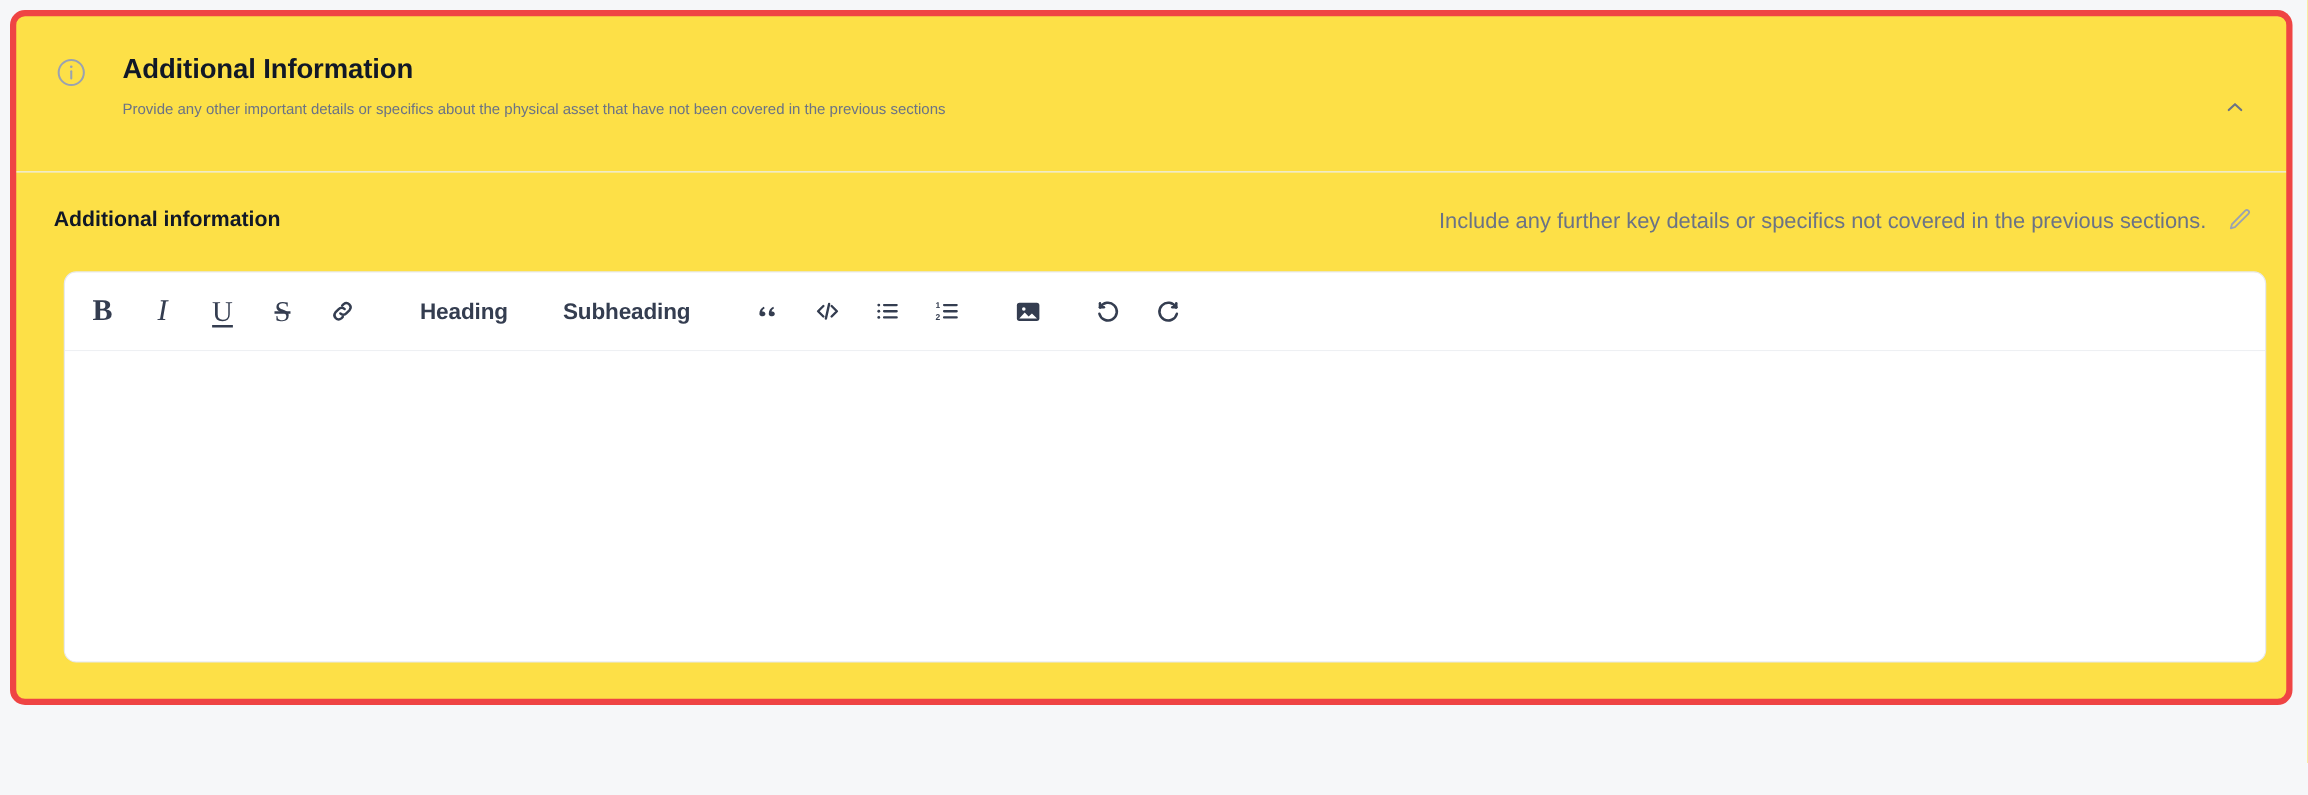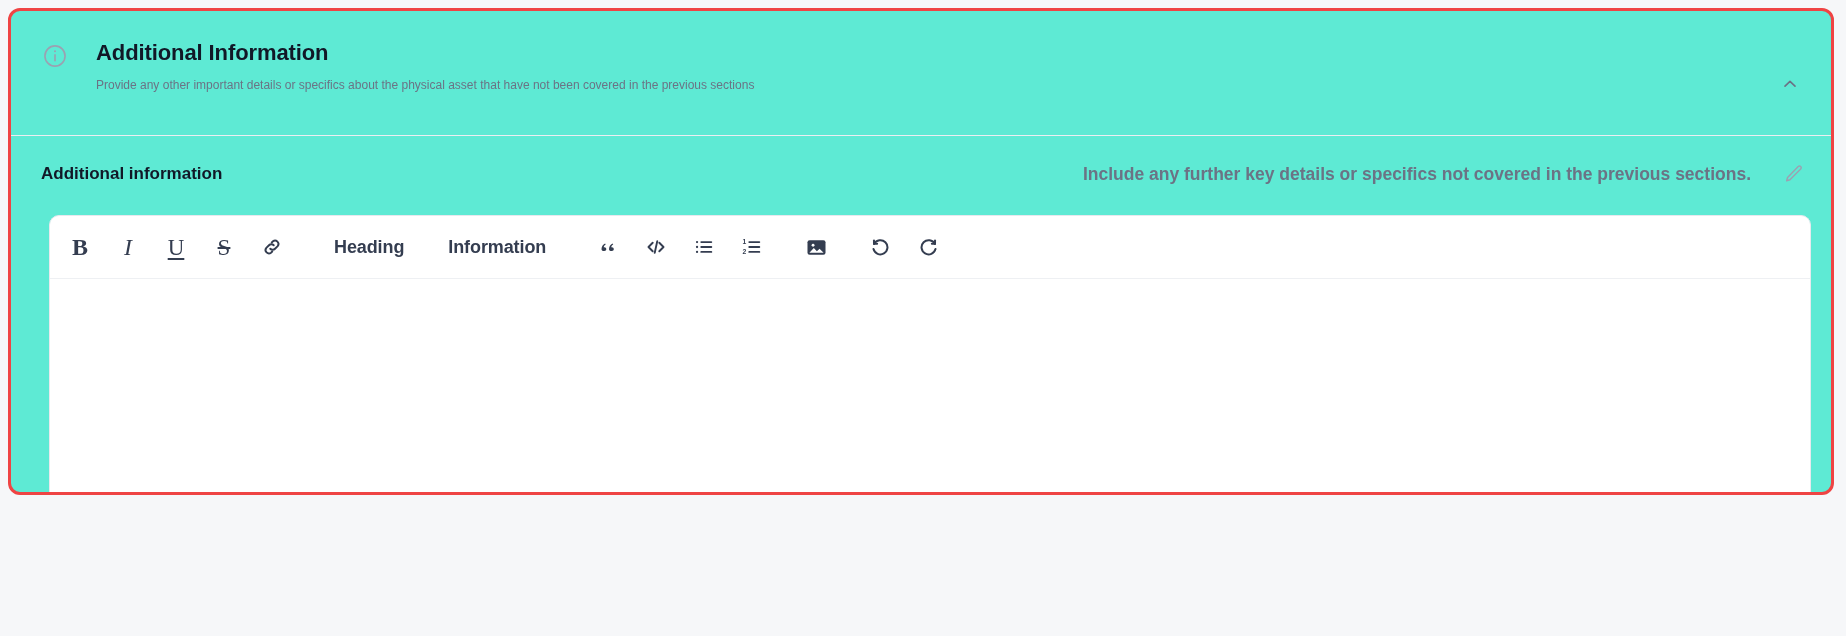"Additional Information" .card { background: #5eead4 -> #fde047; border: 3px solid #ef4444 -> 5px solid #ef4444; height: 487px -> 556px }
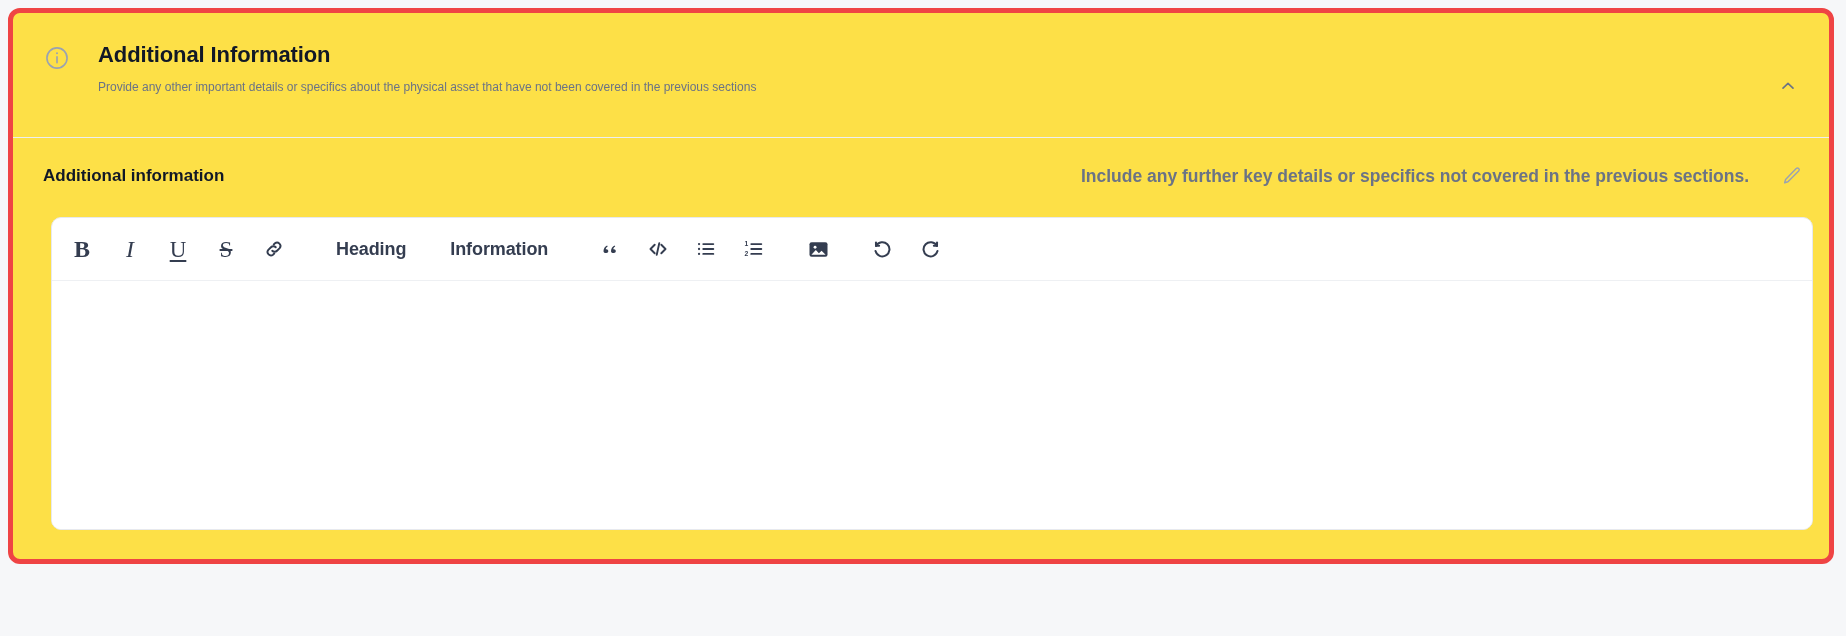"Include any further key details" .field-hint { font-weight: 700 -> 400; margin-right: 32px -> 16px }
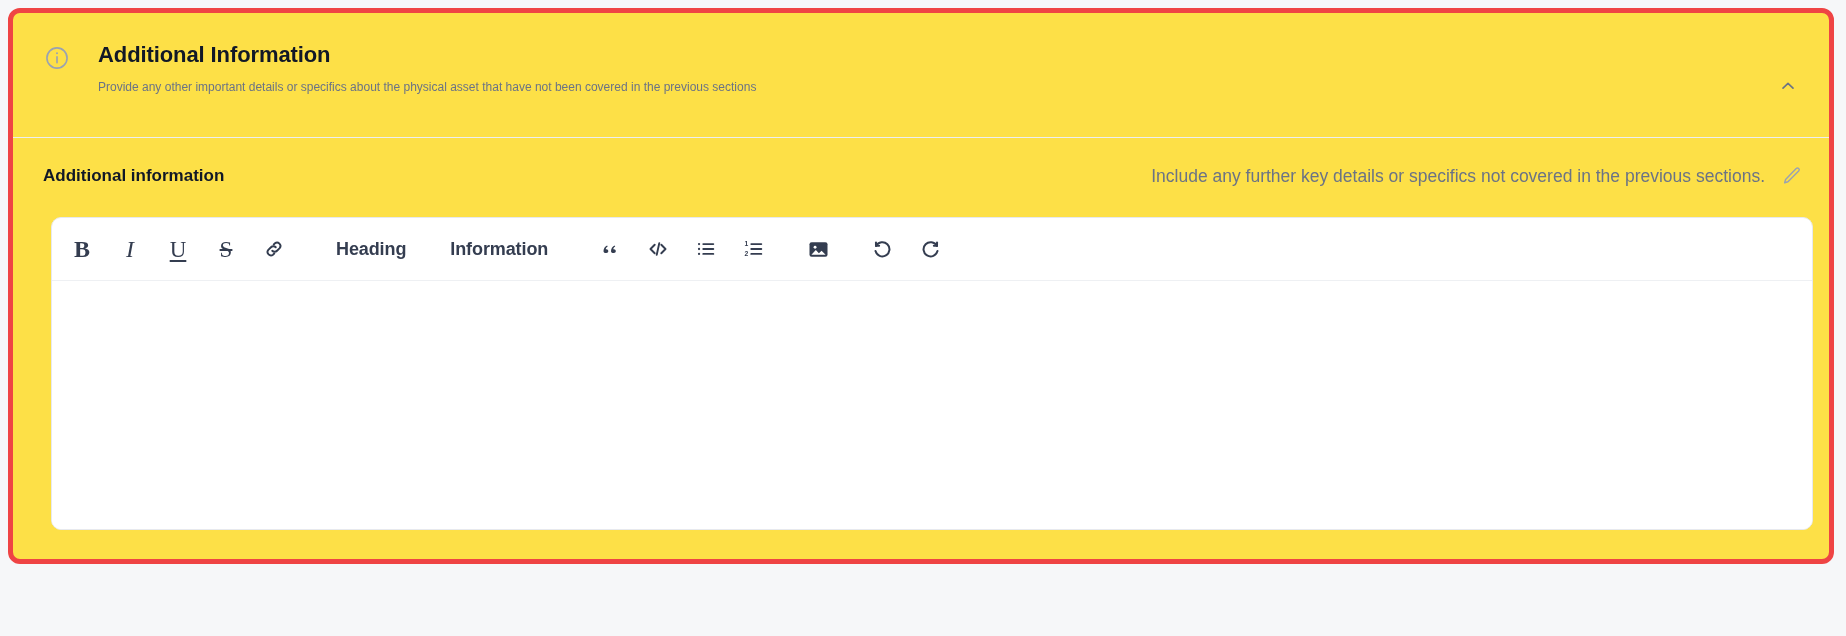"Information" span.tb-text { text: Information -> Subheading }
